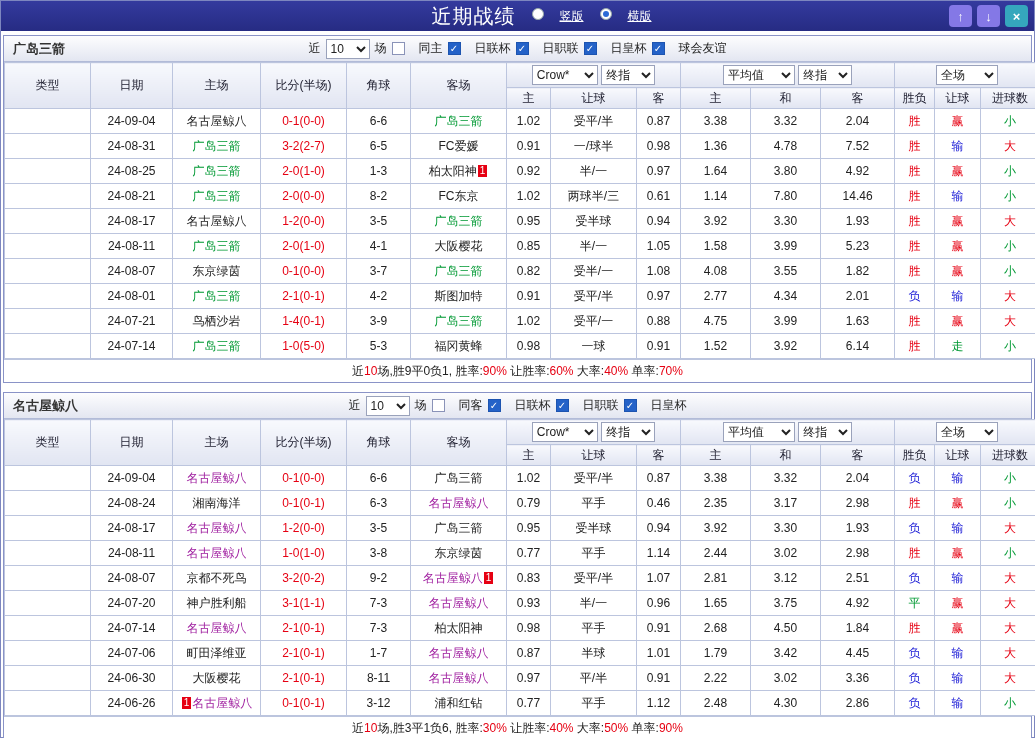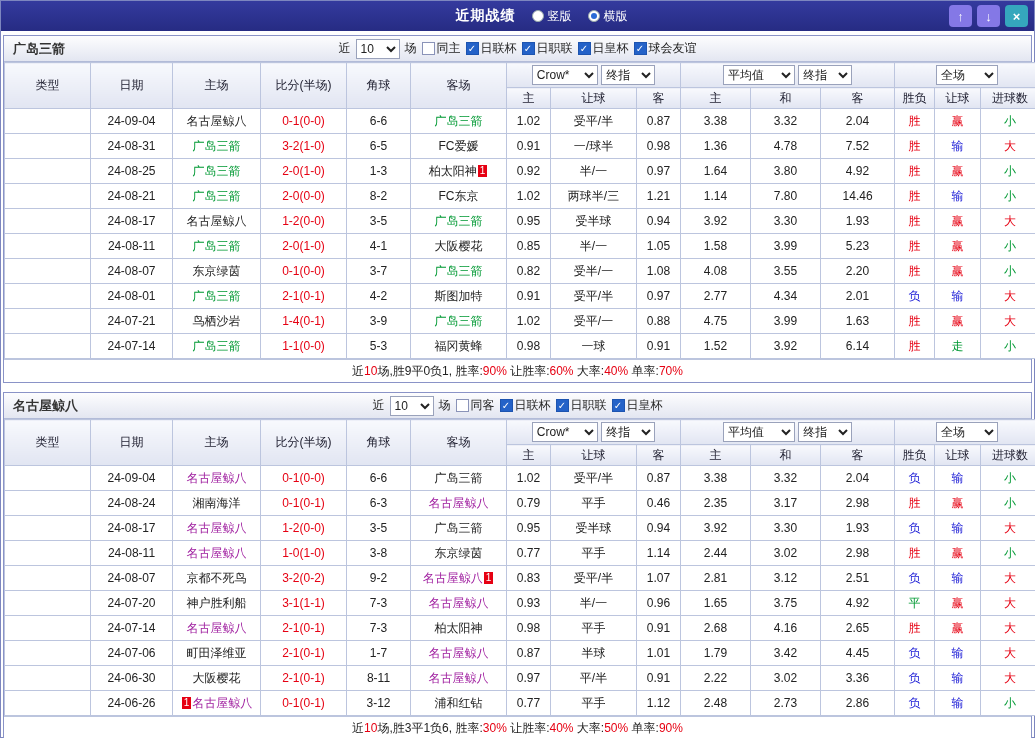"近期战绩" .tb-title { font-size: 14px -> 20px; font-weight: bold -> normal }
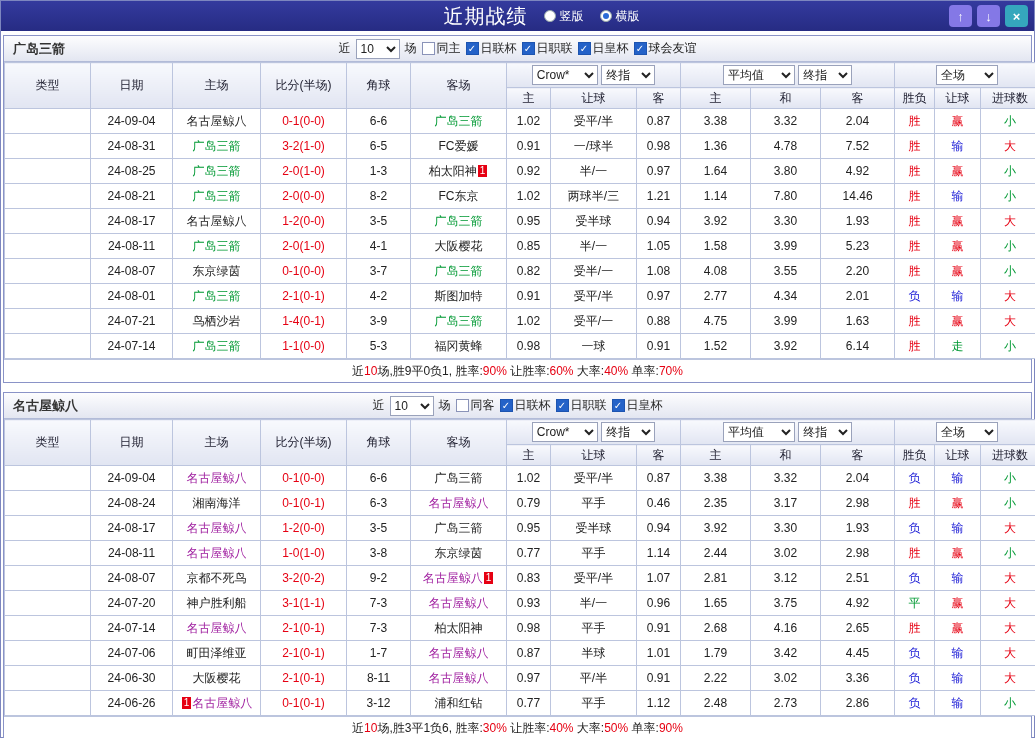"竖版" .radio-opt { align-items: center -> flex-start; gap: 4px -> 16px; text-decoration: none -> underline }
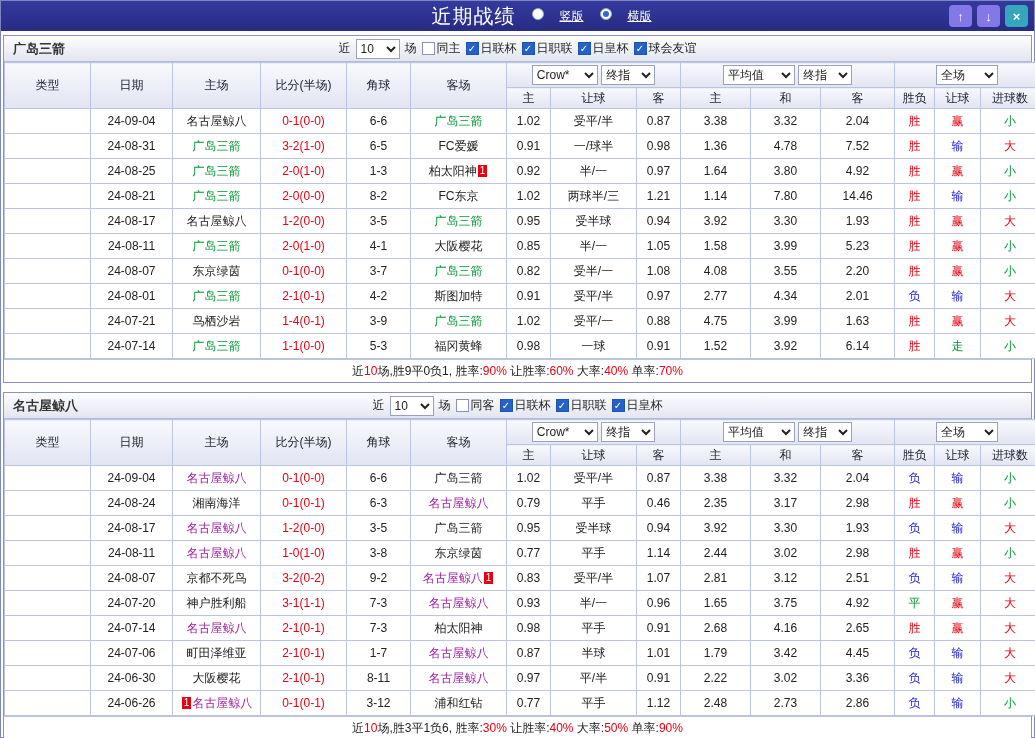"同主" .opt { gap: 2px -> 14px }
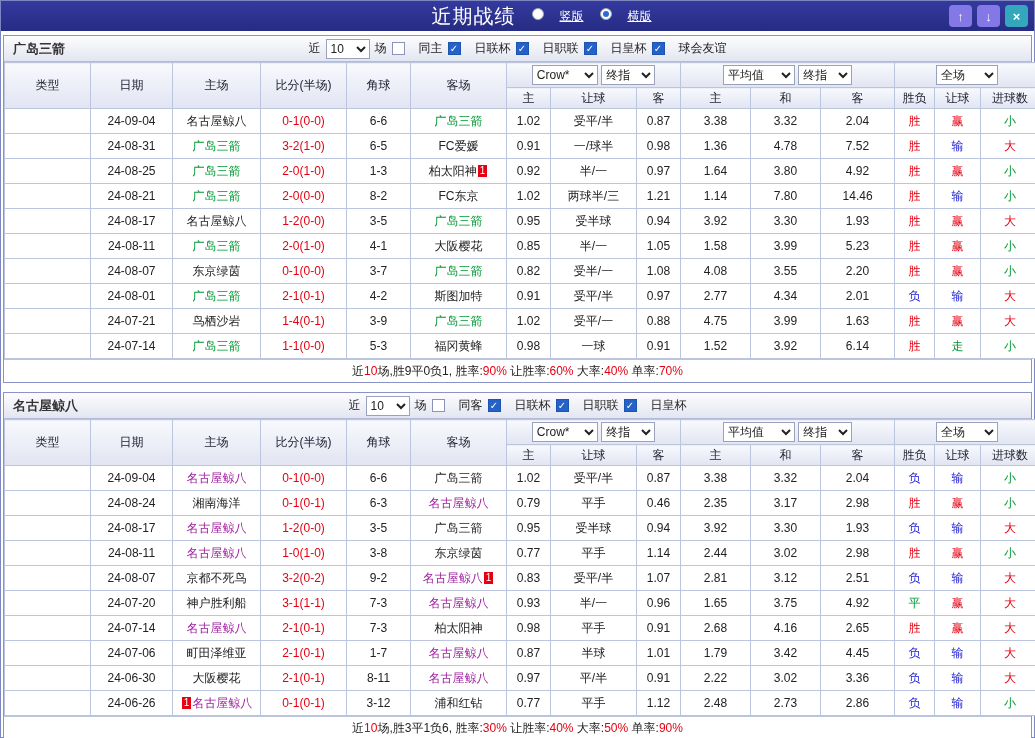"3-2(1-0)" td.c-red { text: 1-0 -> 2-7 }
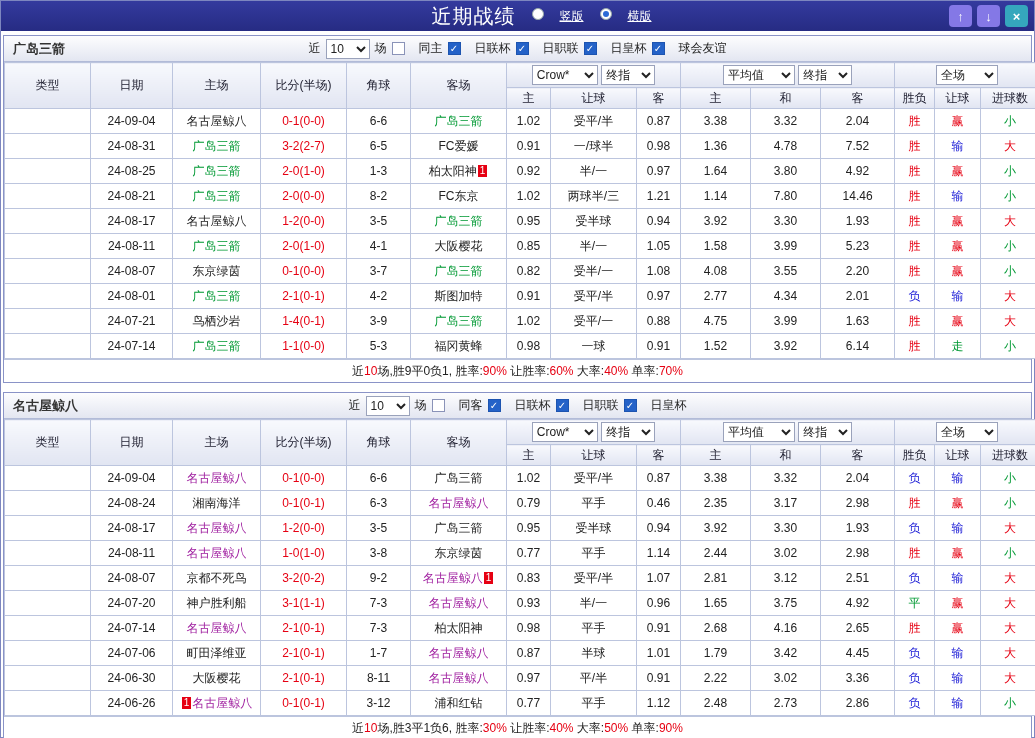"1.21" td { text: 1.21 -> 0.61 }
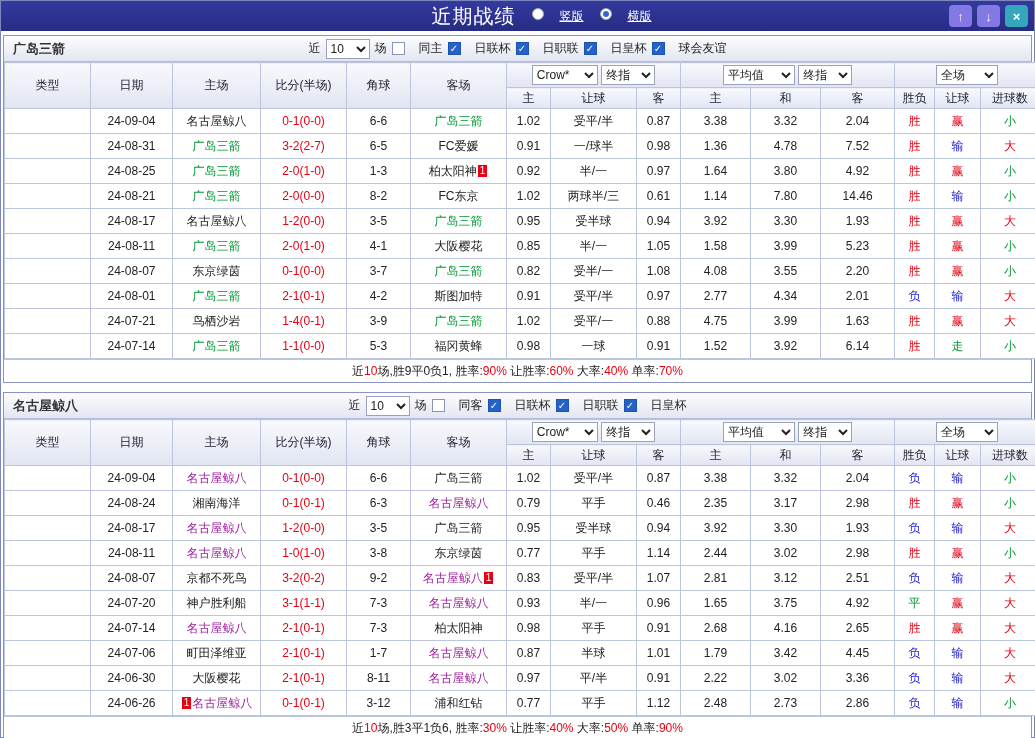"2.20" td { text: 2.20 -> 1.82 }
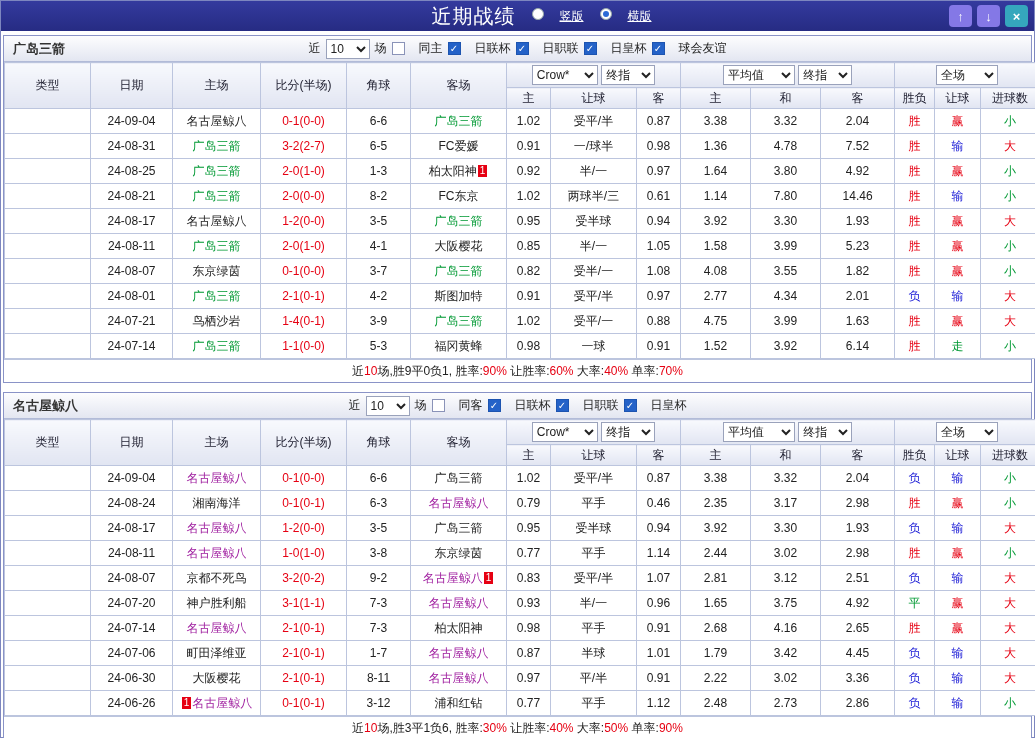"1-1(0-0)" td.c-red { text: 1-1(0-0 -> 1-0(5-0 }
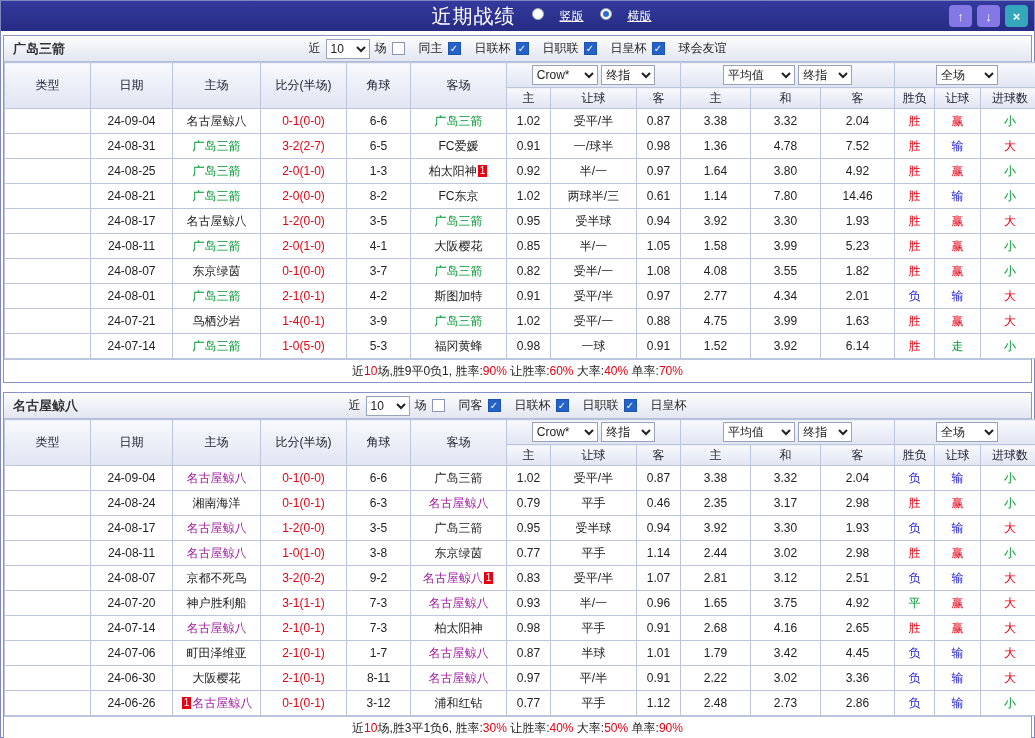"4.16" td { text: 4.16 -> 4.50 }
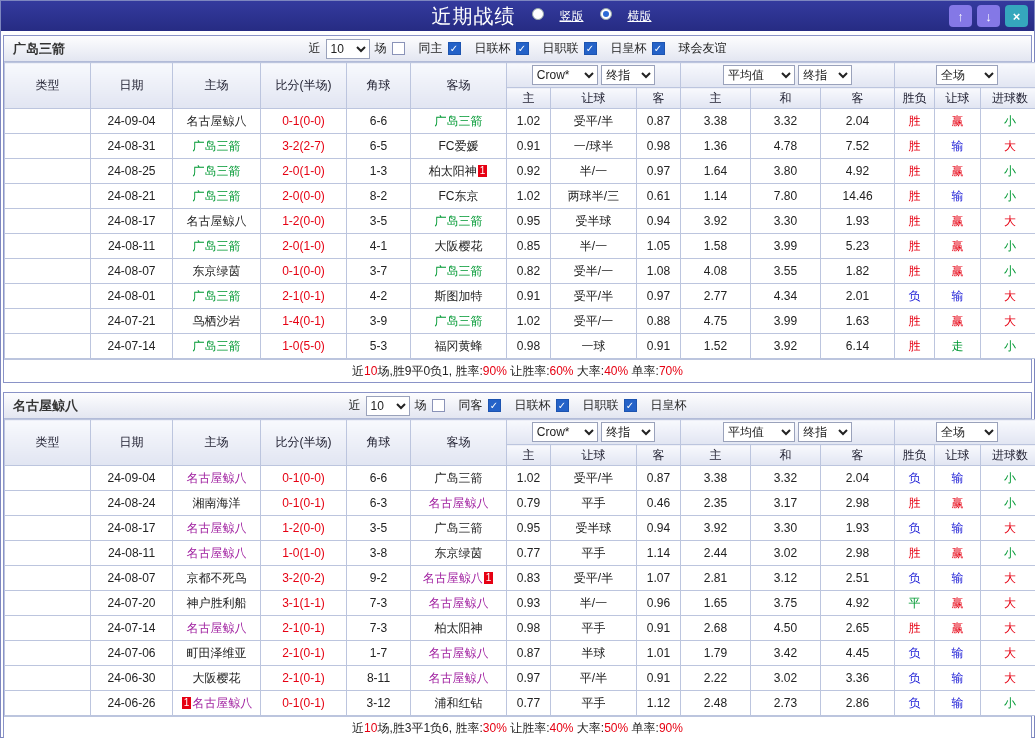"2.65" td { text: 2.65 -> 1.84 }
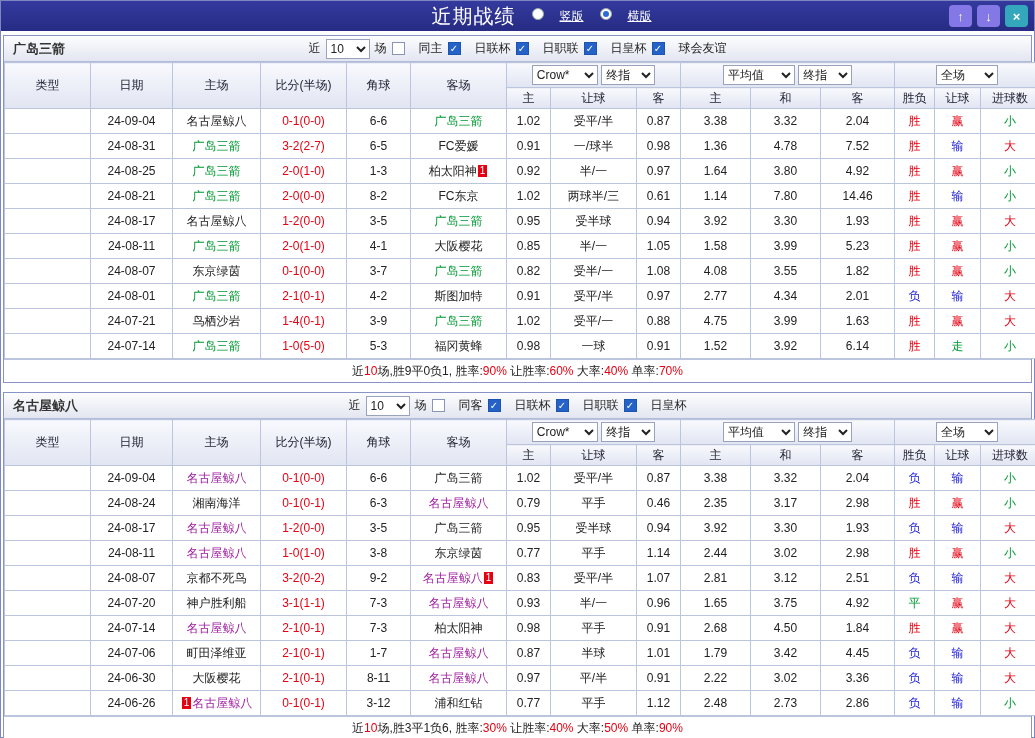"2.73" td { text: 2.73 -> 4.30 }
